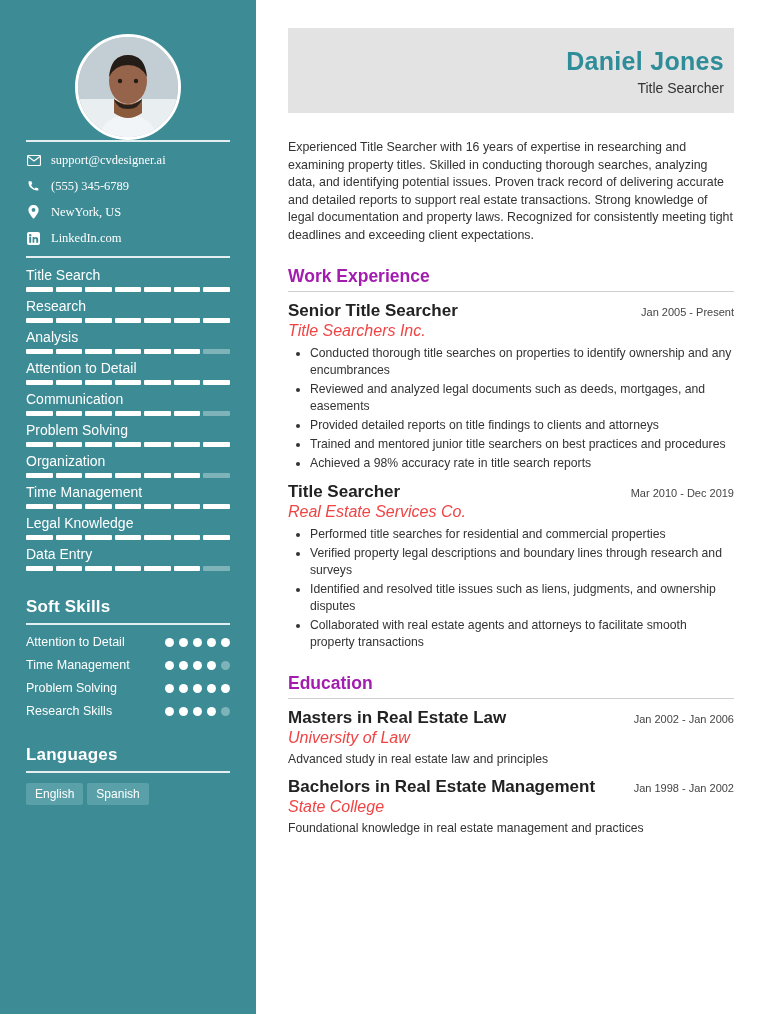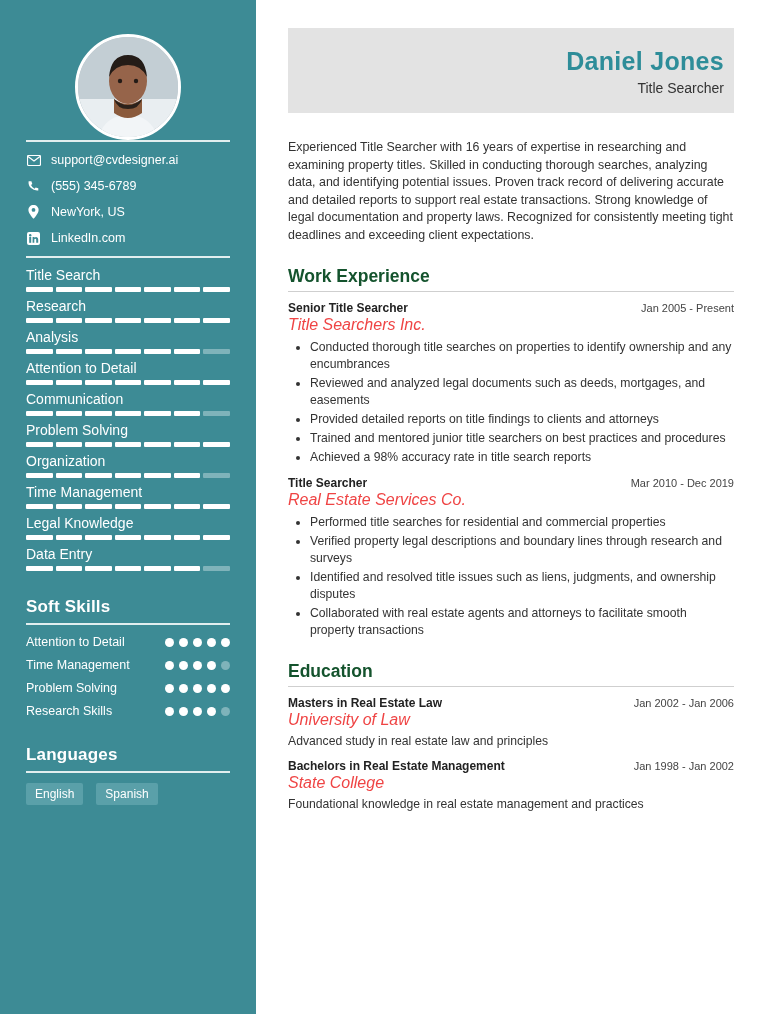"support@cvdesigner.ai" .contact-list { font-family: none -> Liberation Serif, serif }
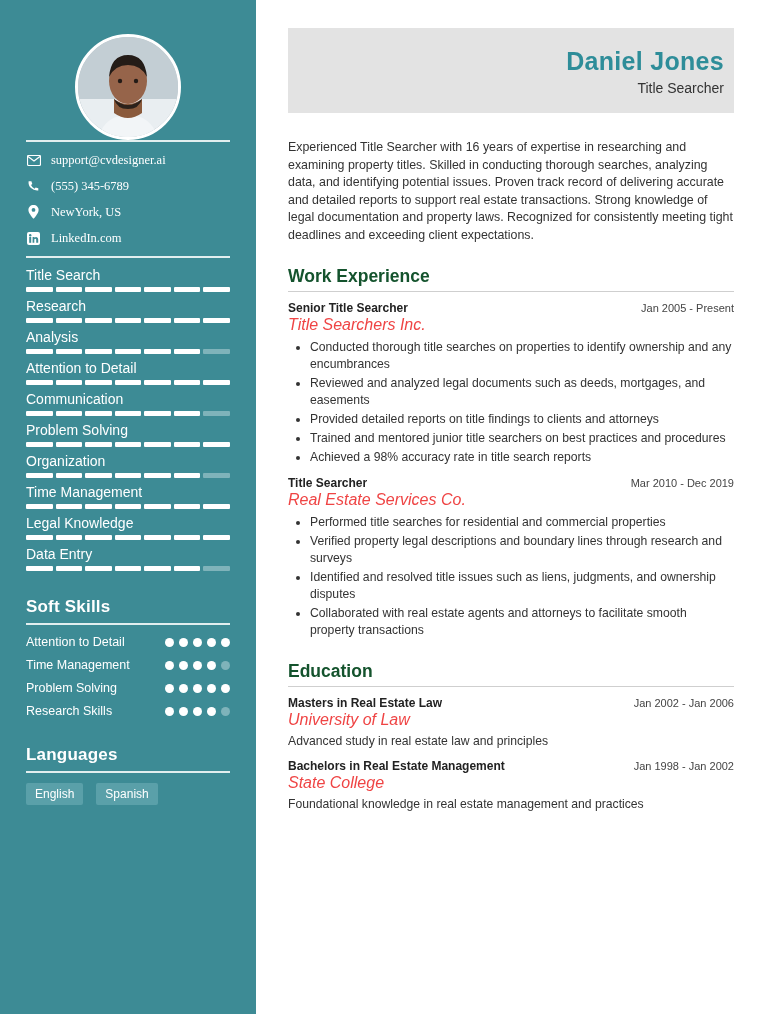"Work Experience" .sec-title { color: #14532d -> #a21caf }
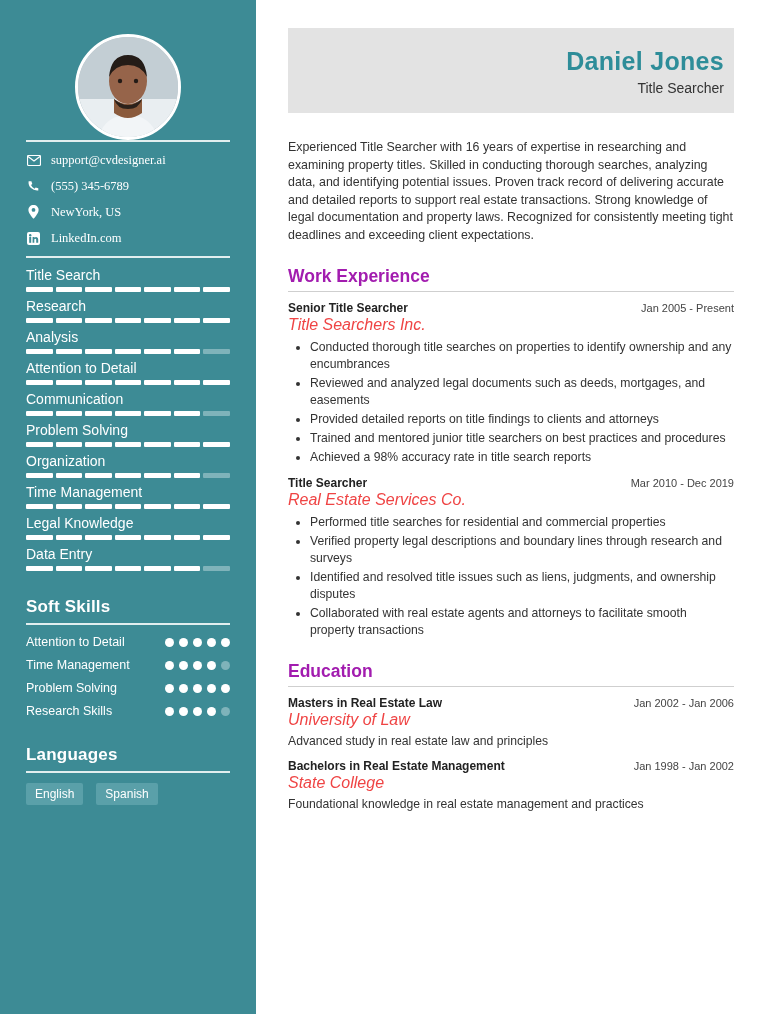"Senior Title Searcher" .item-title { font-size: 12px -> 17px }
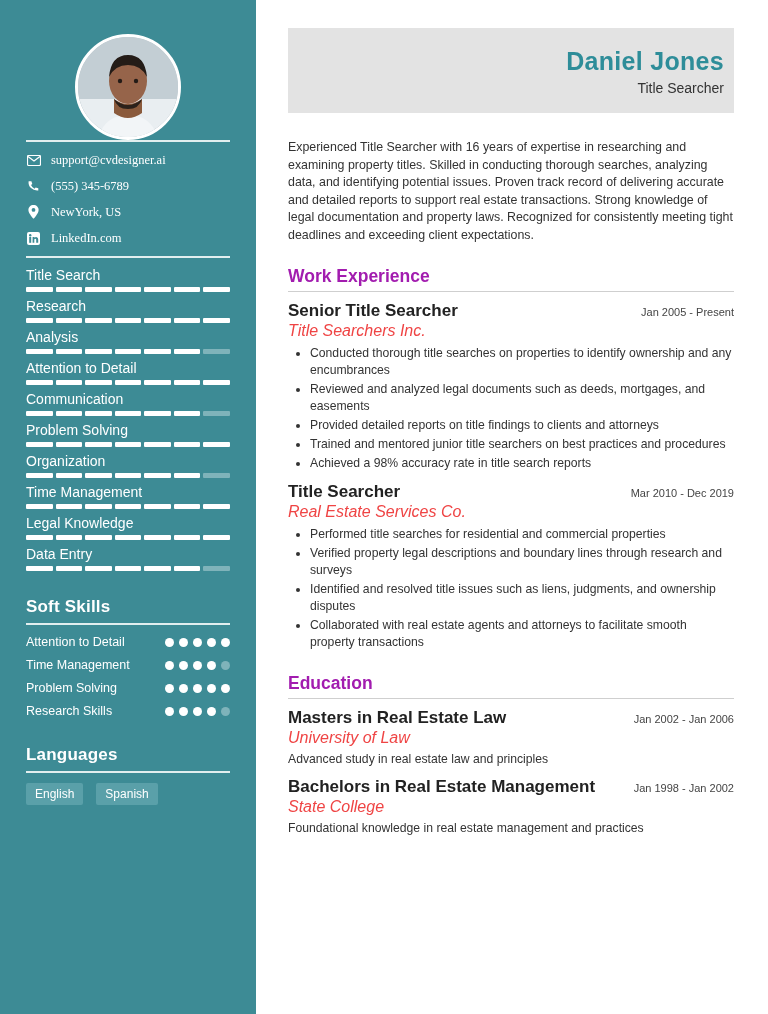"English" .langs { gap: 13px -> 4px }
